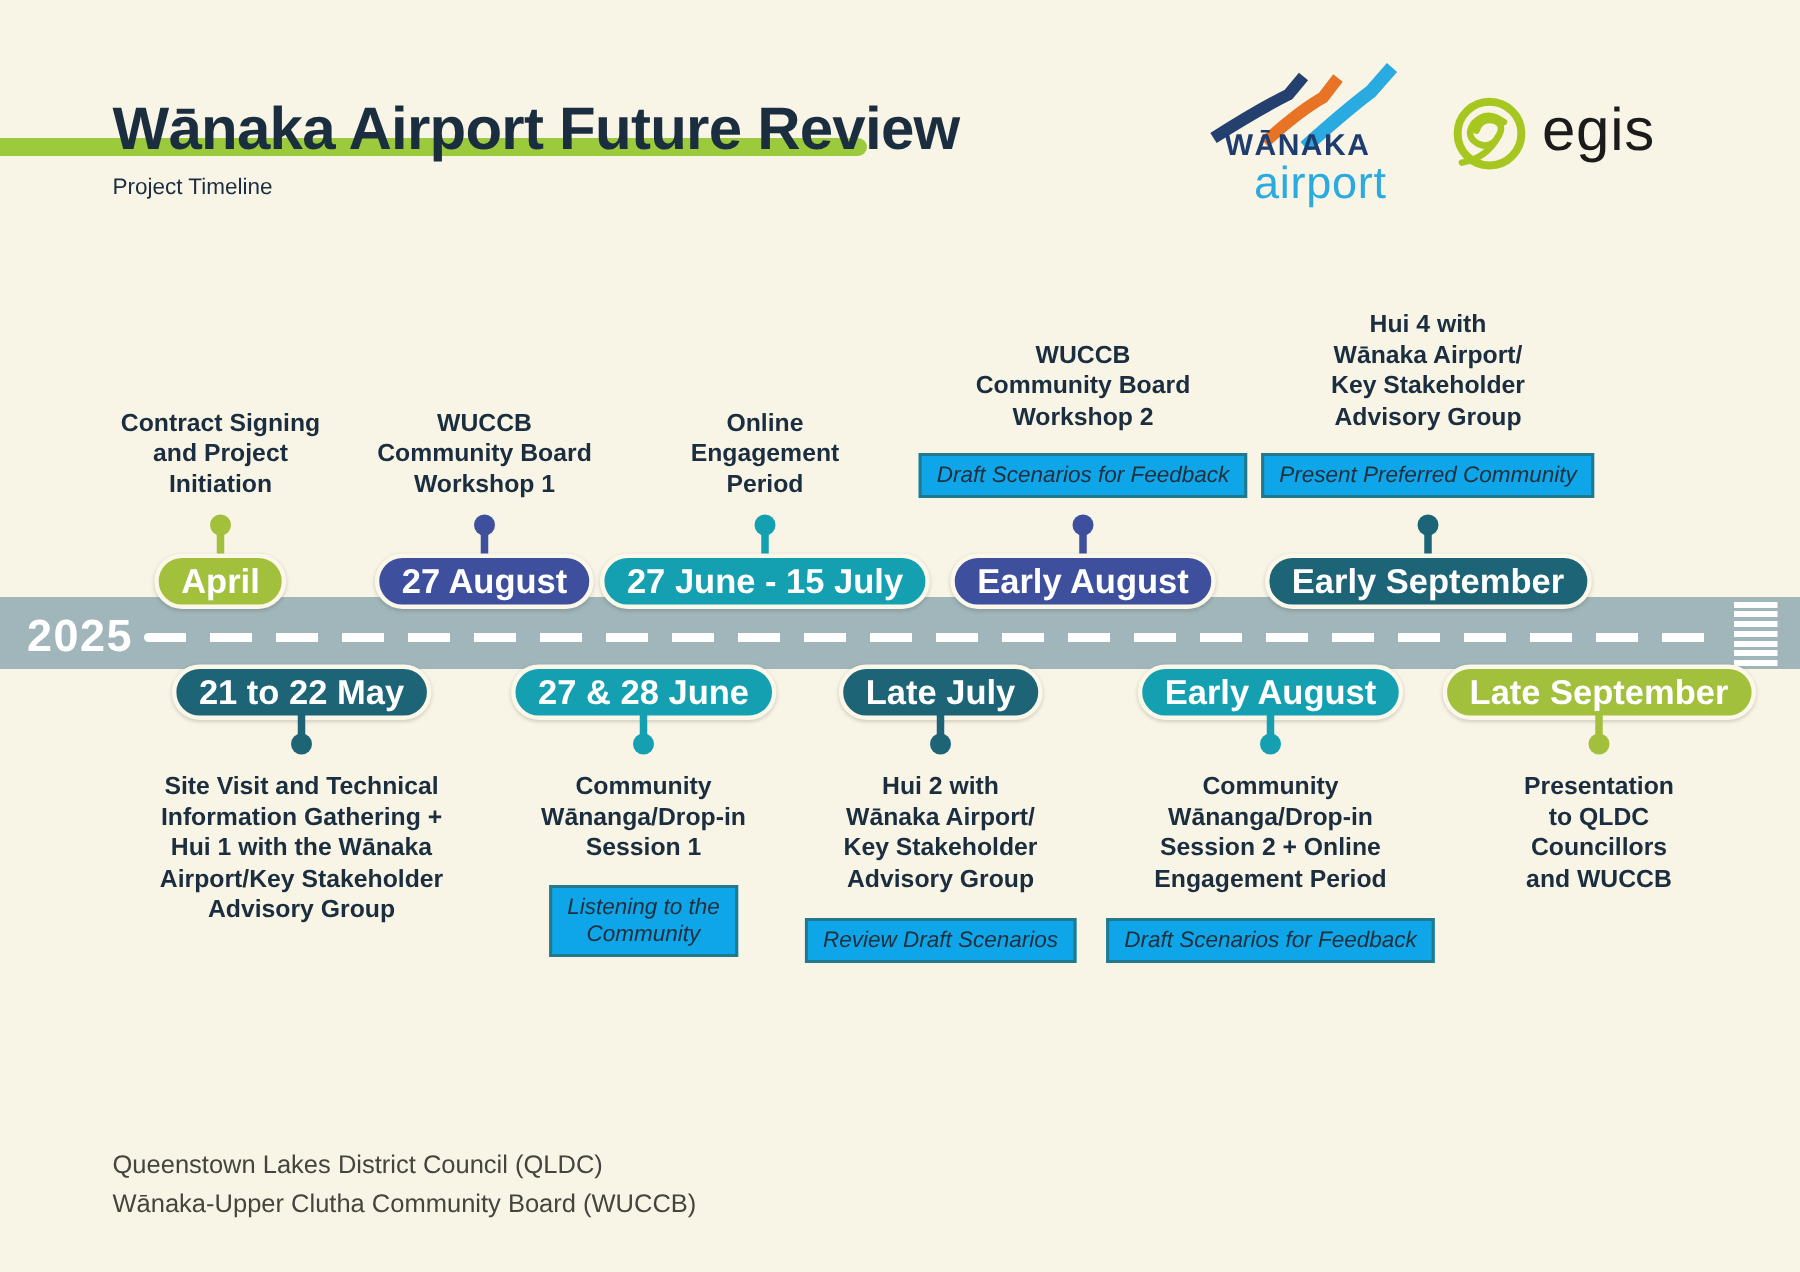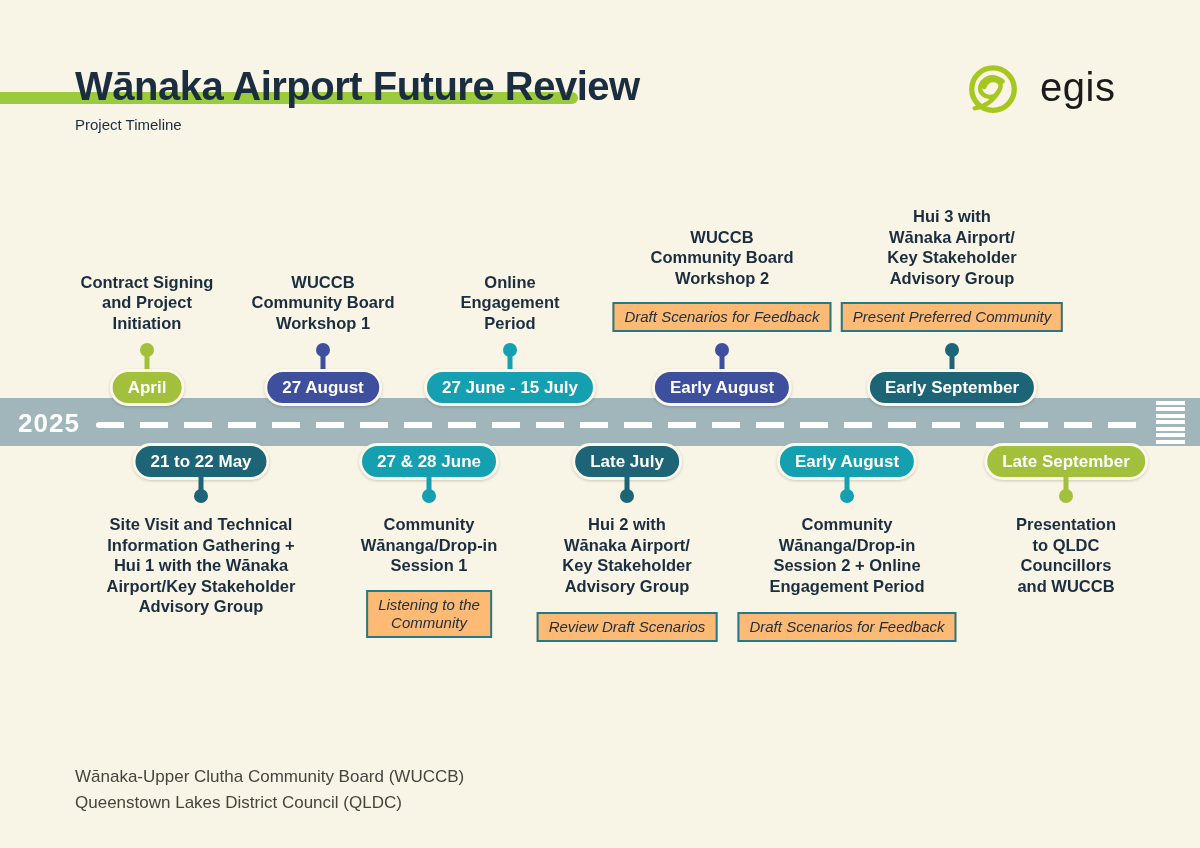"WĀNAKA" div.wanaka-logo { html: none -> <div> <svg> <path></path> <path></path> <path></path> </svg> <div>WĀNAKA</div> <div>airport</div> </div> }
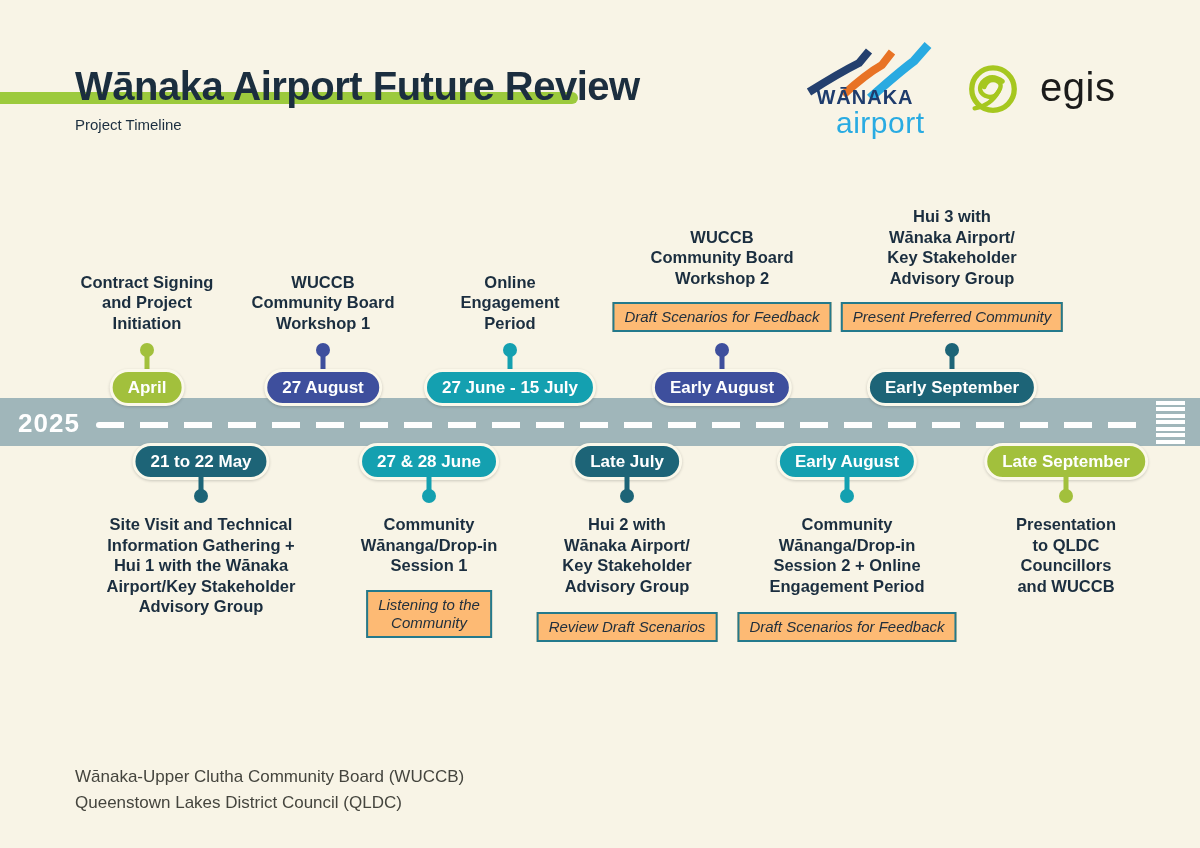"egis" .egis-name { margin-left: 12px -> none }
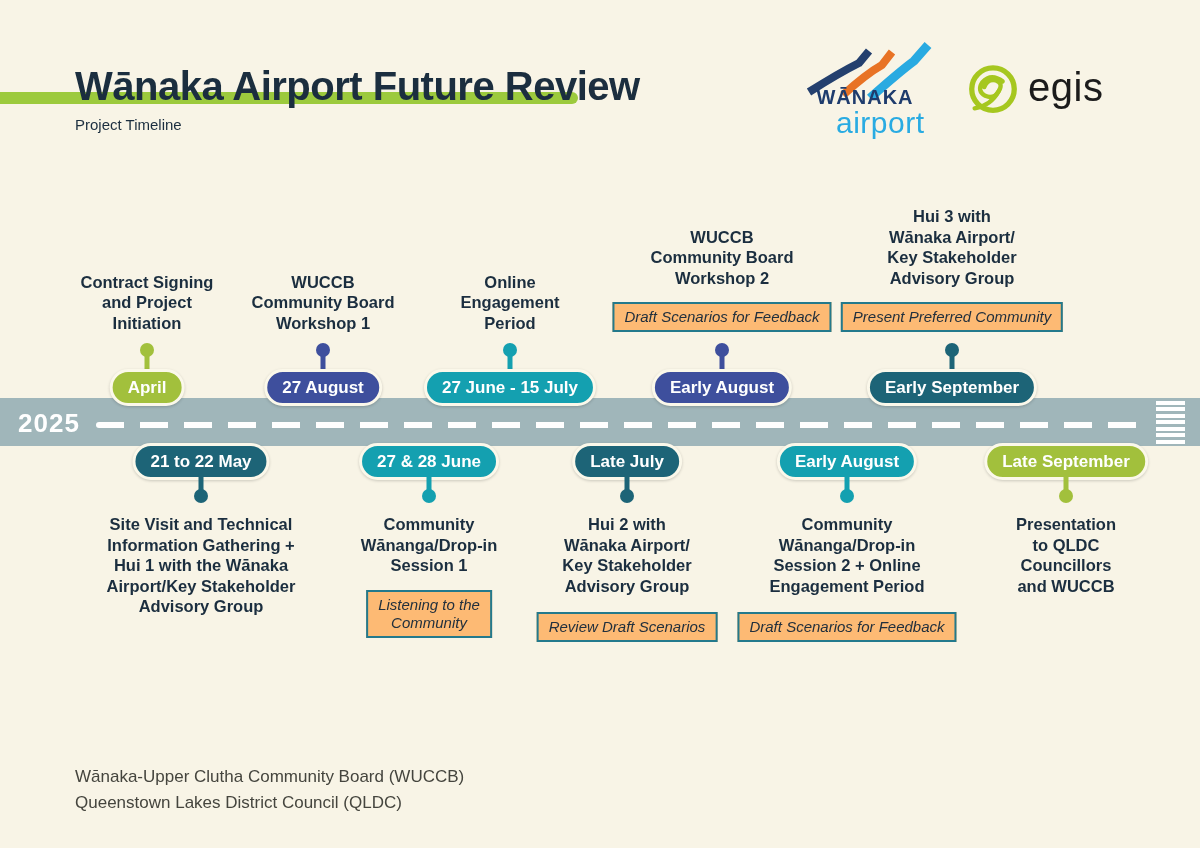"Hui 3 with" div.ev-label { text: 3 -> 4 }
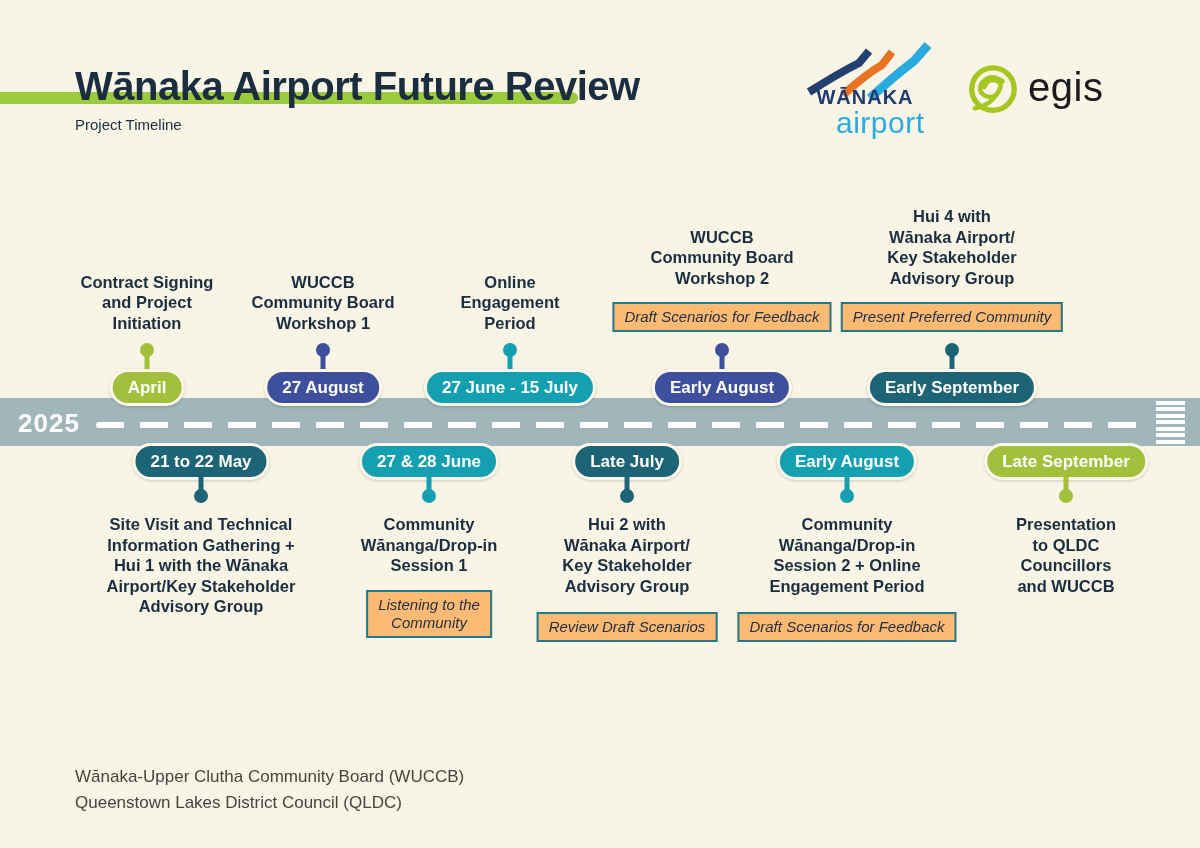"Draft Scenarios for Feedback" .ev-tag { background: #fdba74 -> #0ea5e9 }
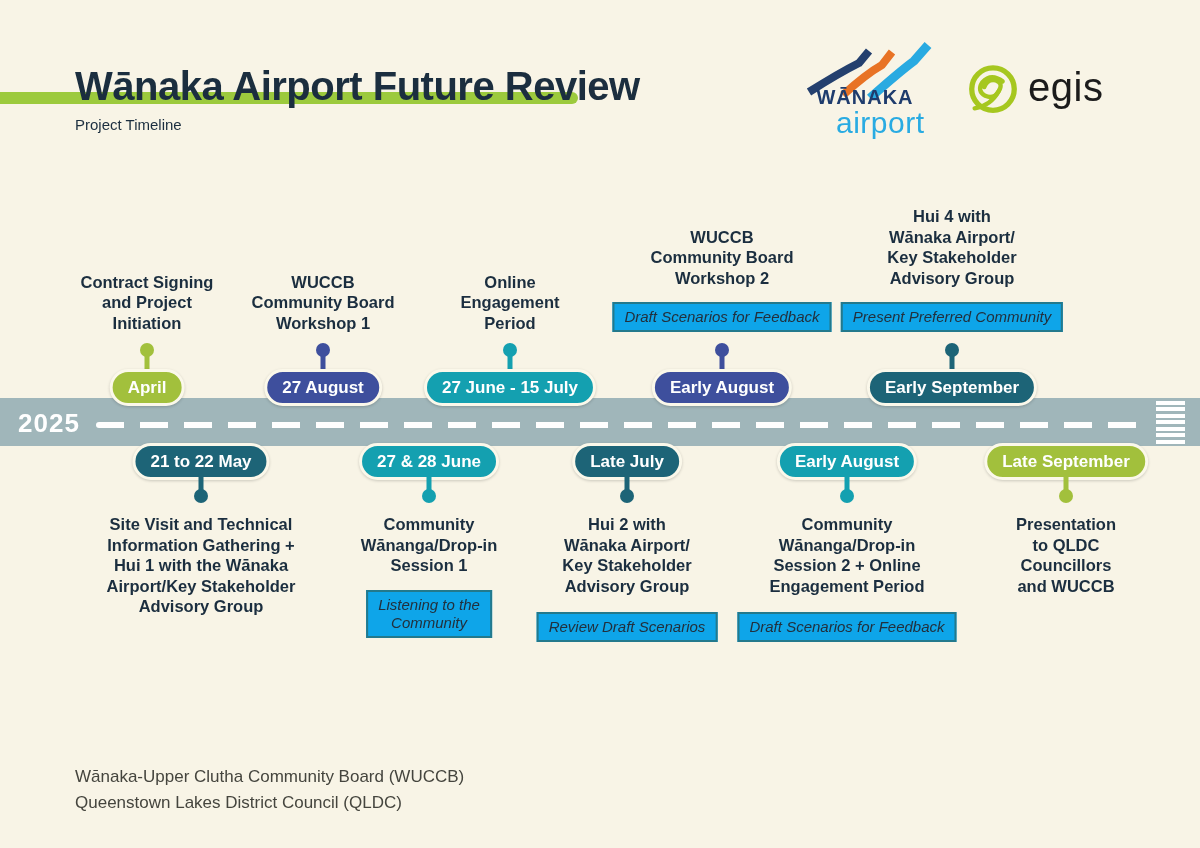"April" .ev-pill { font-size: 17px -> 23px }
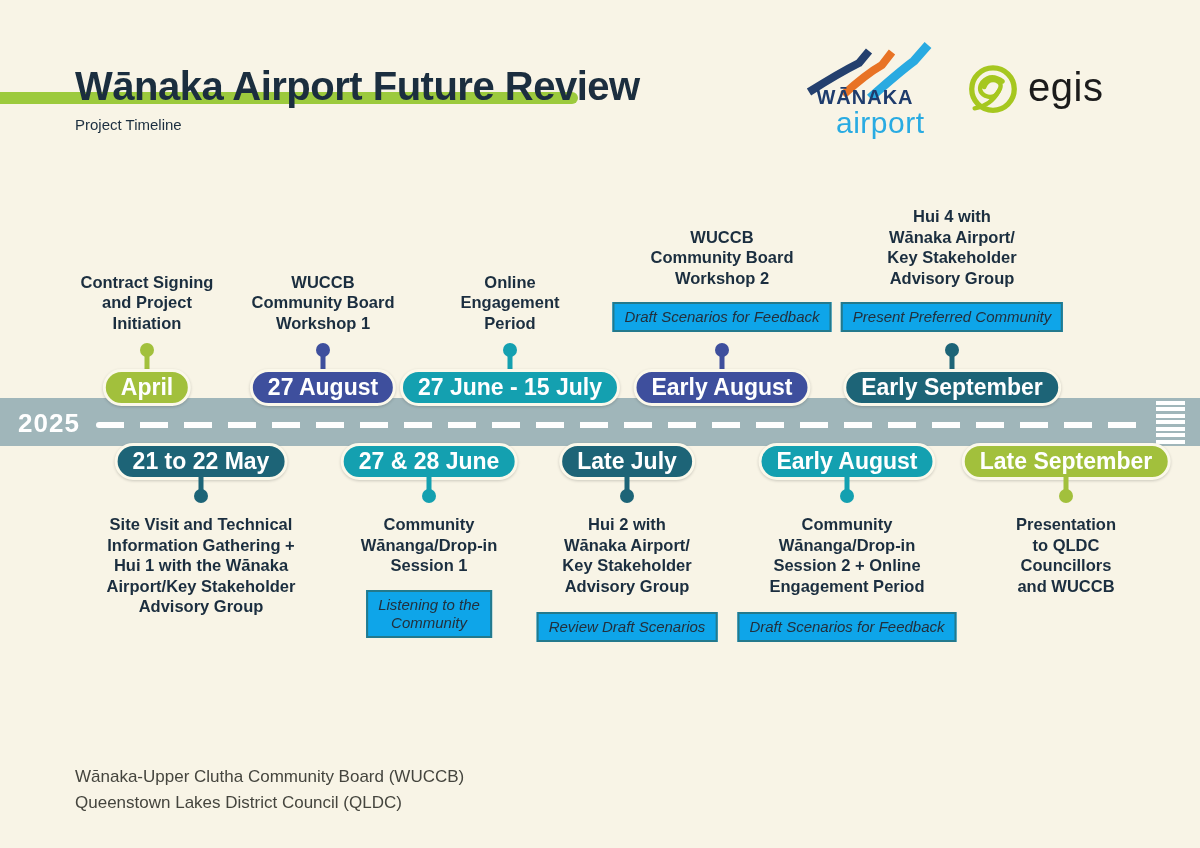"2025" .year { font-size: 26px -> 30px }
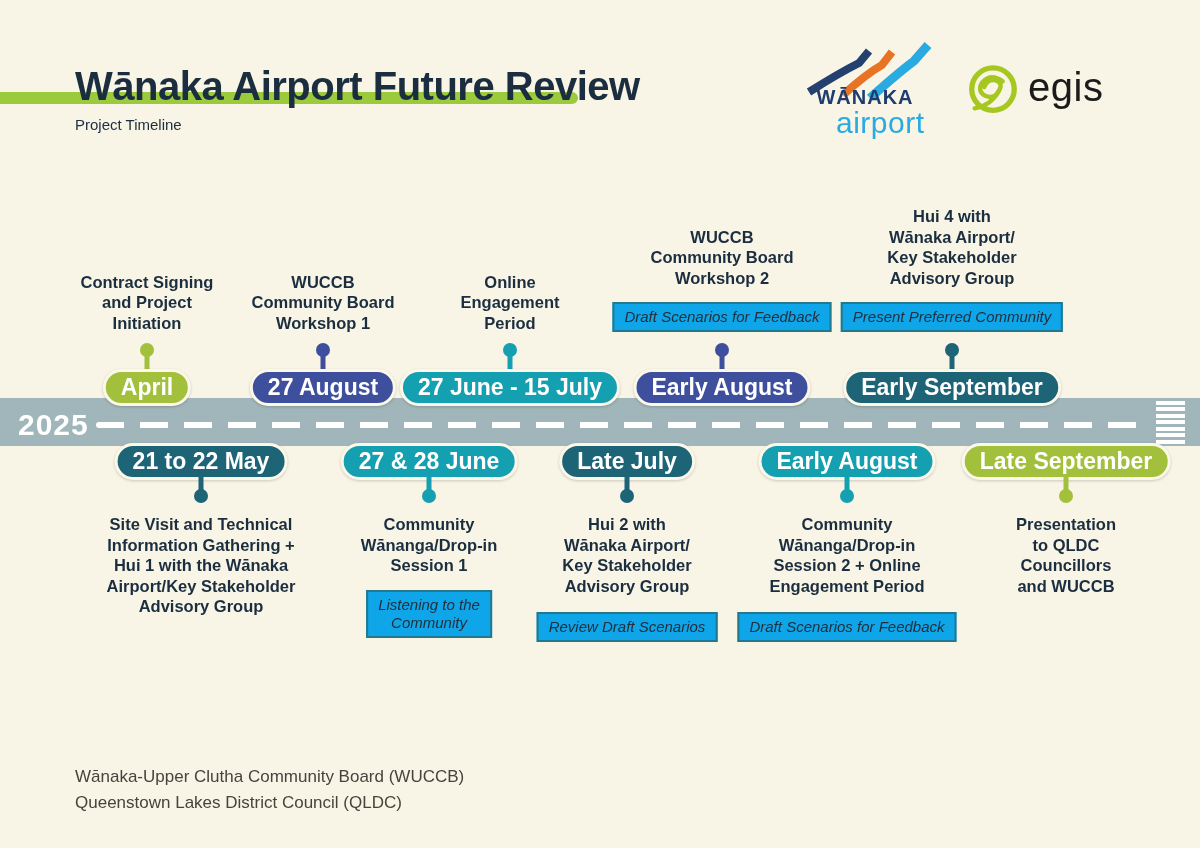"Wānaka-Upper Clutha Community Board" div { order: before "Queenstown Lakes District Council (QLDC)" -> after "Queenstown Lakes District Council (QLDC)" }
